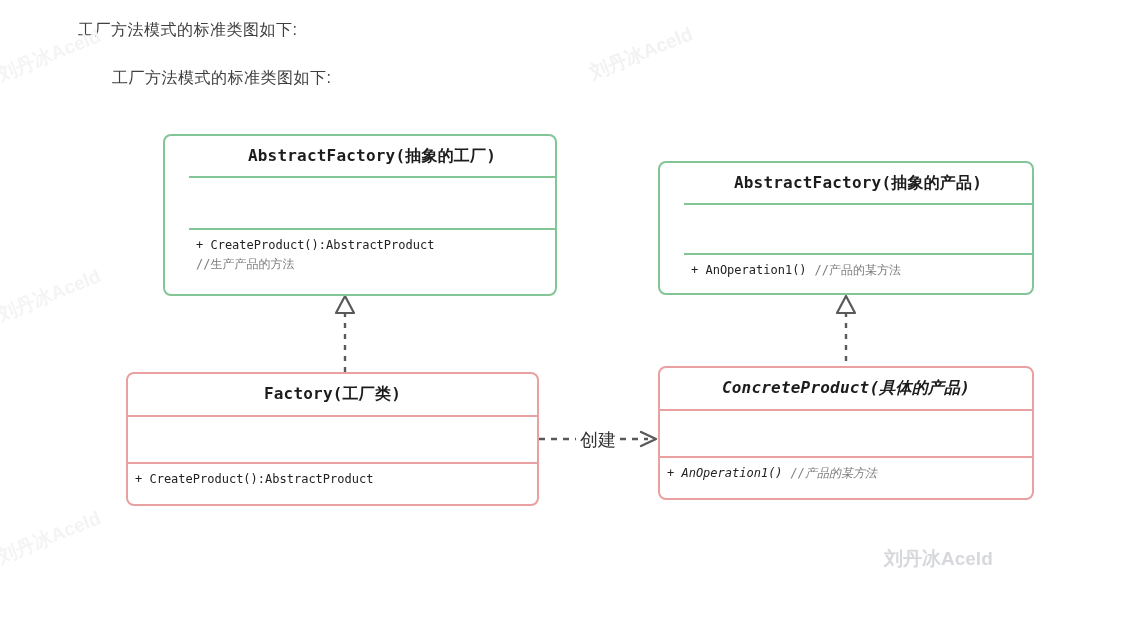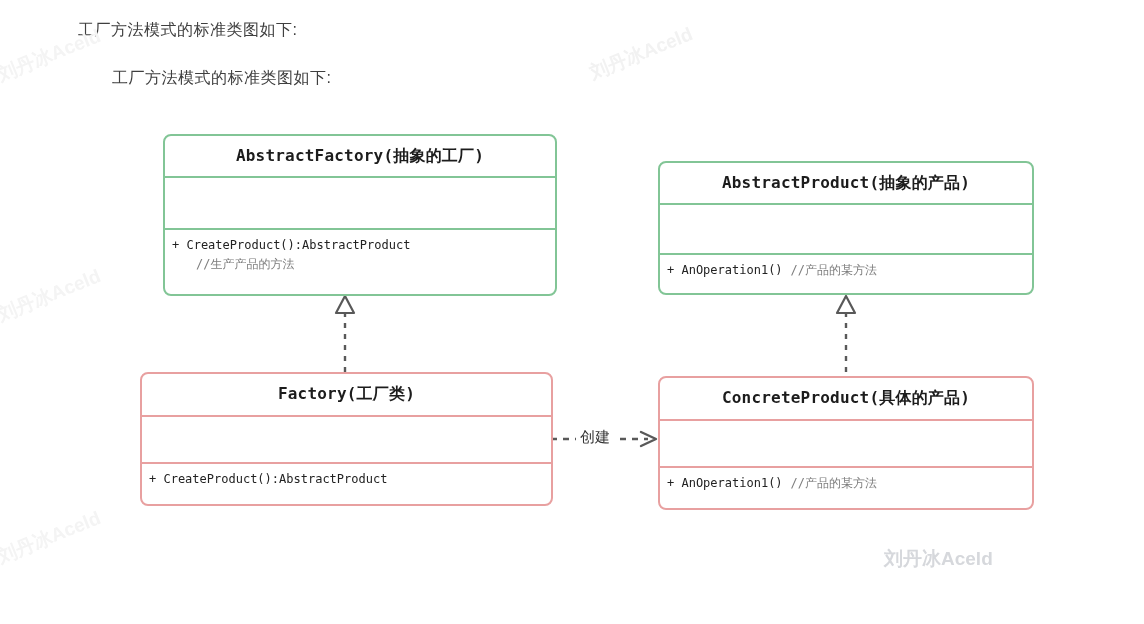"AbstractFactory(抽象的工厂)" .uml-class.green { padding-left: none -> 24px }
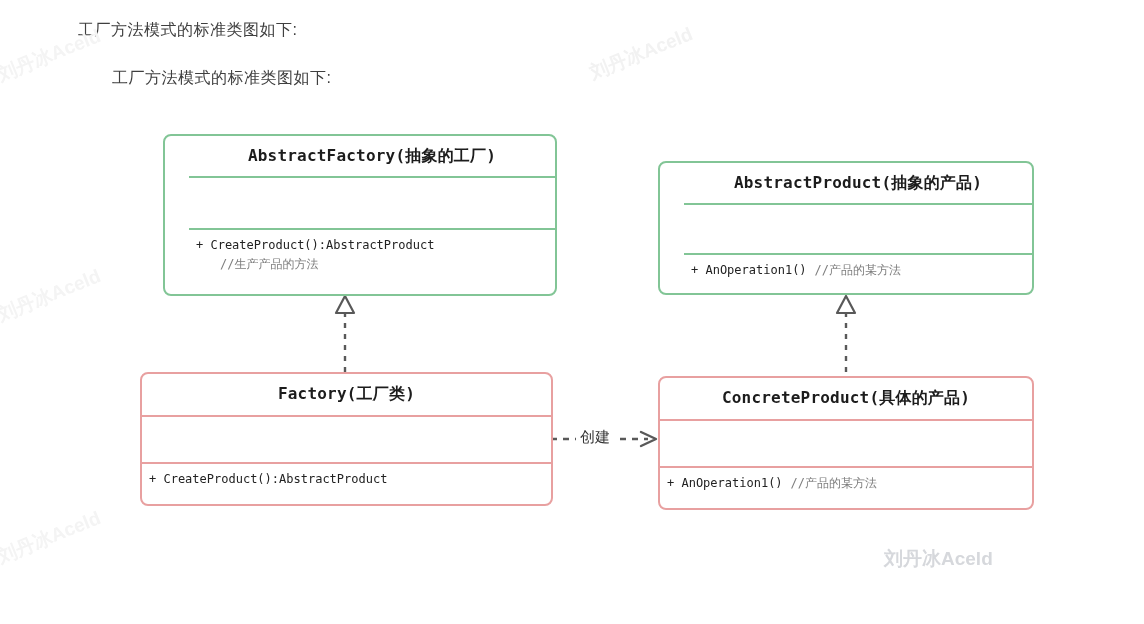"AbstractProduct(抽象的产品)" div.uml-title { text: AbstractProduct -> AbstractFactory }
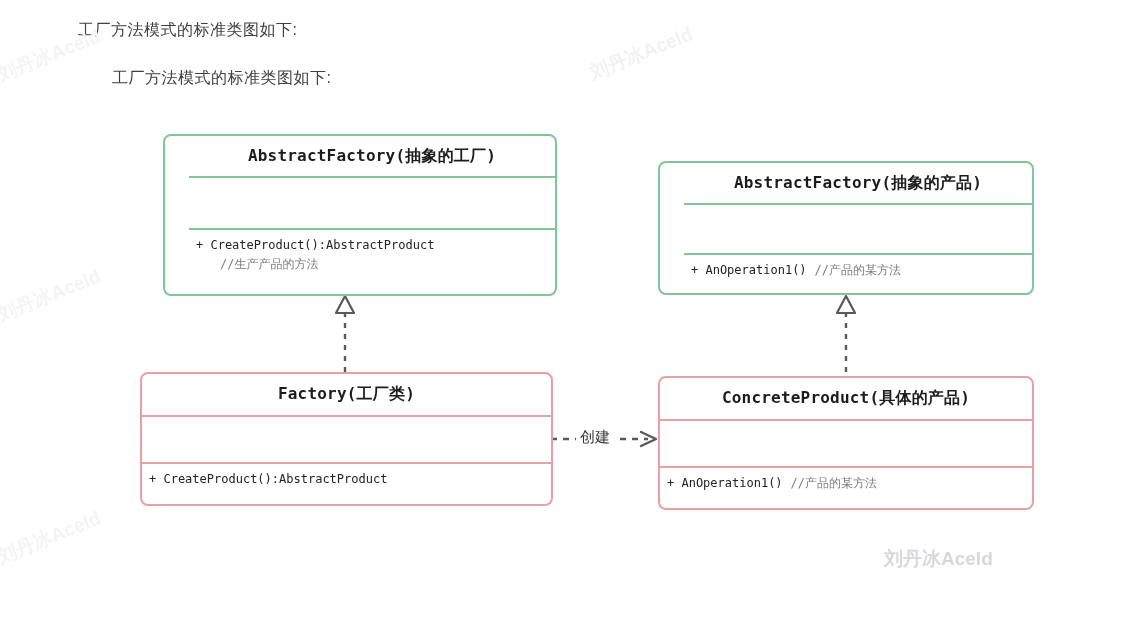"//生产产品的方法" .uml-methods .comment { margin-left: 24px -> none }
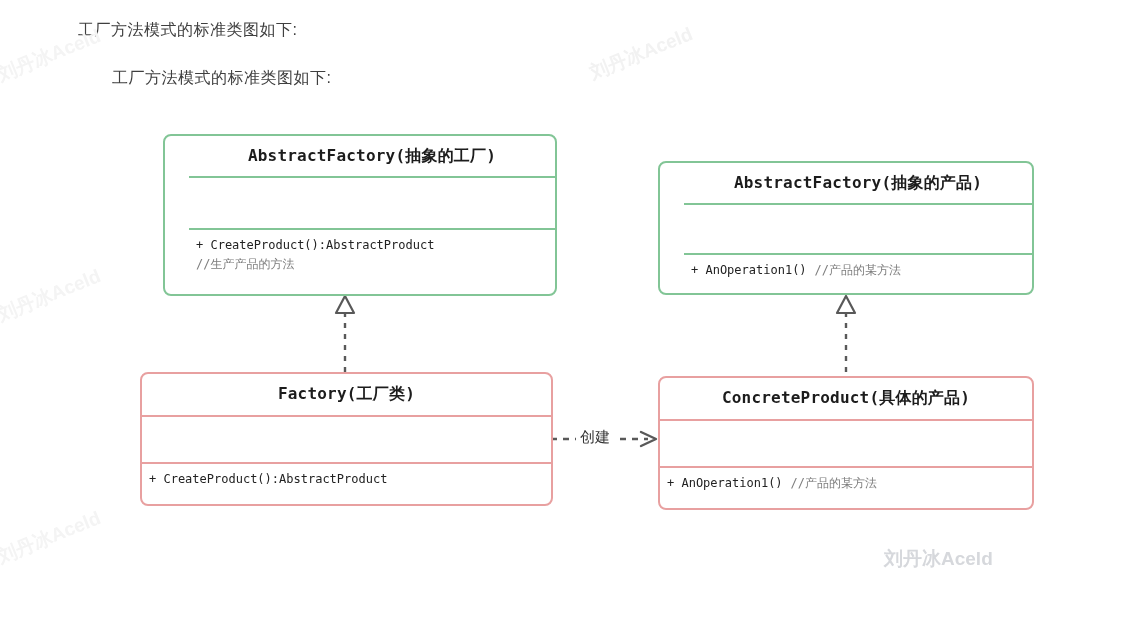"Factory(工厂类)" #class-factory { left: 140px -> 126px }
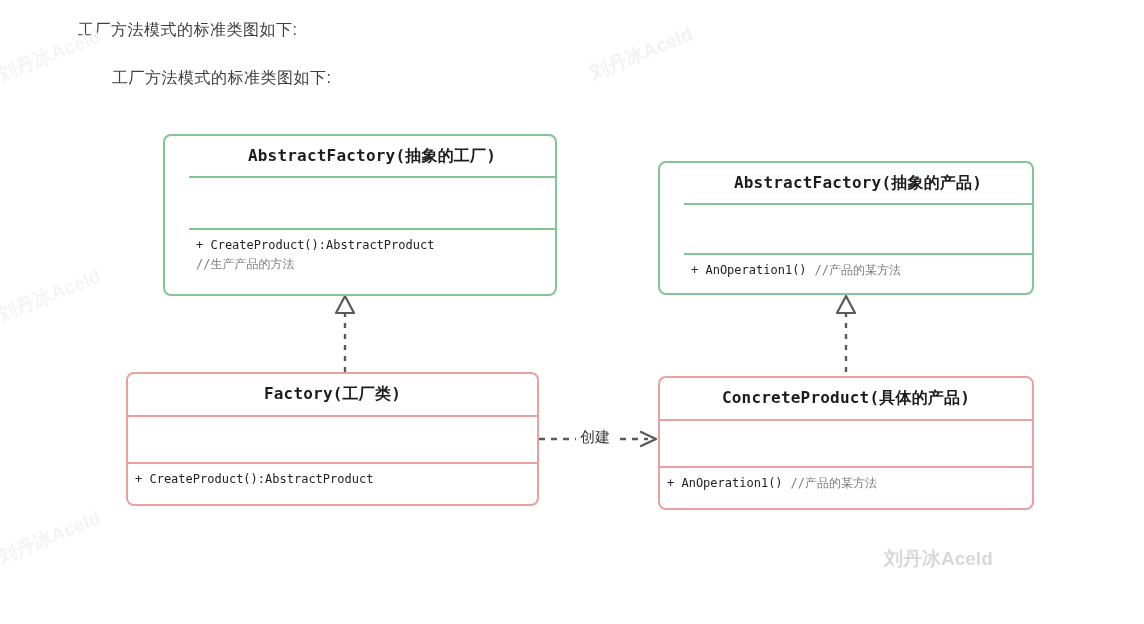"ConcreteProduct(具体的产品)" #class-concrete-product { font-style: none -> italic; top: 376px -> 366px }
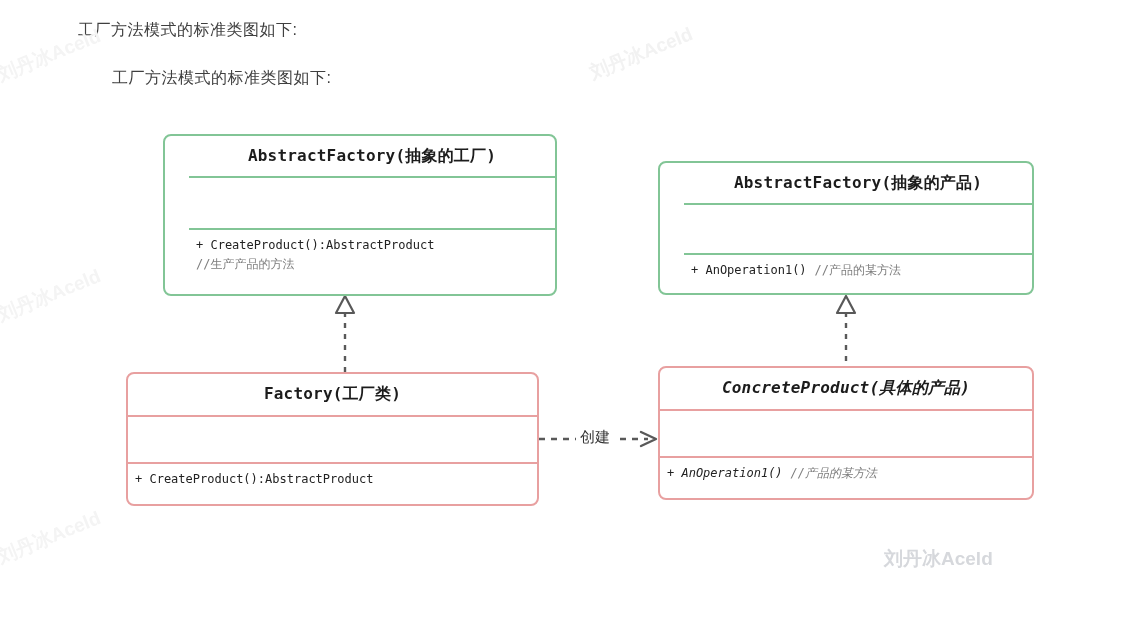"创建" .edge-label { font-size: 15px -> 18px }
